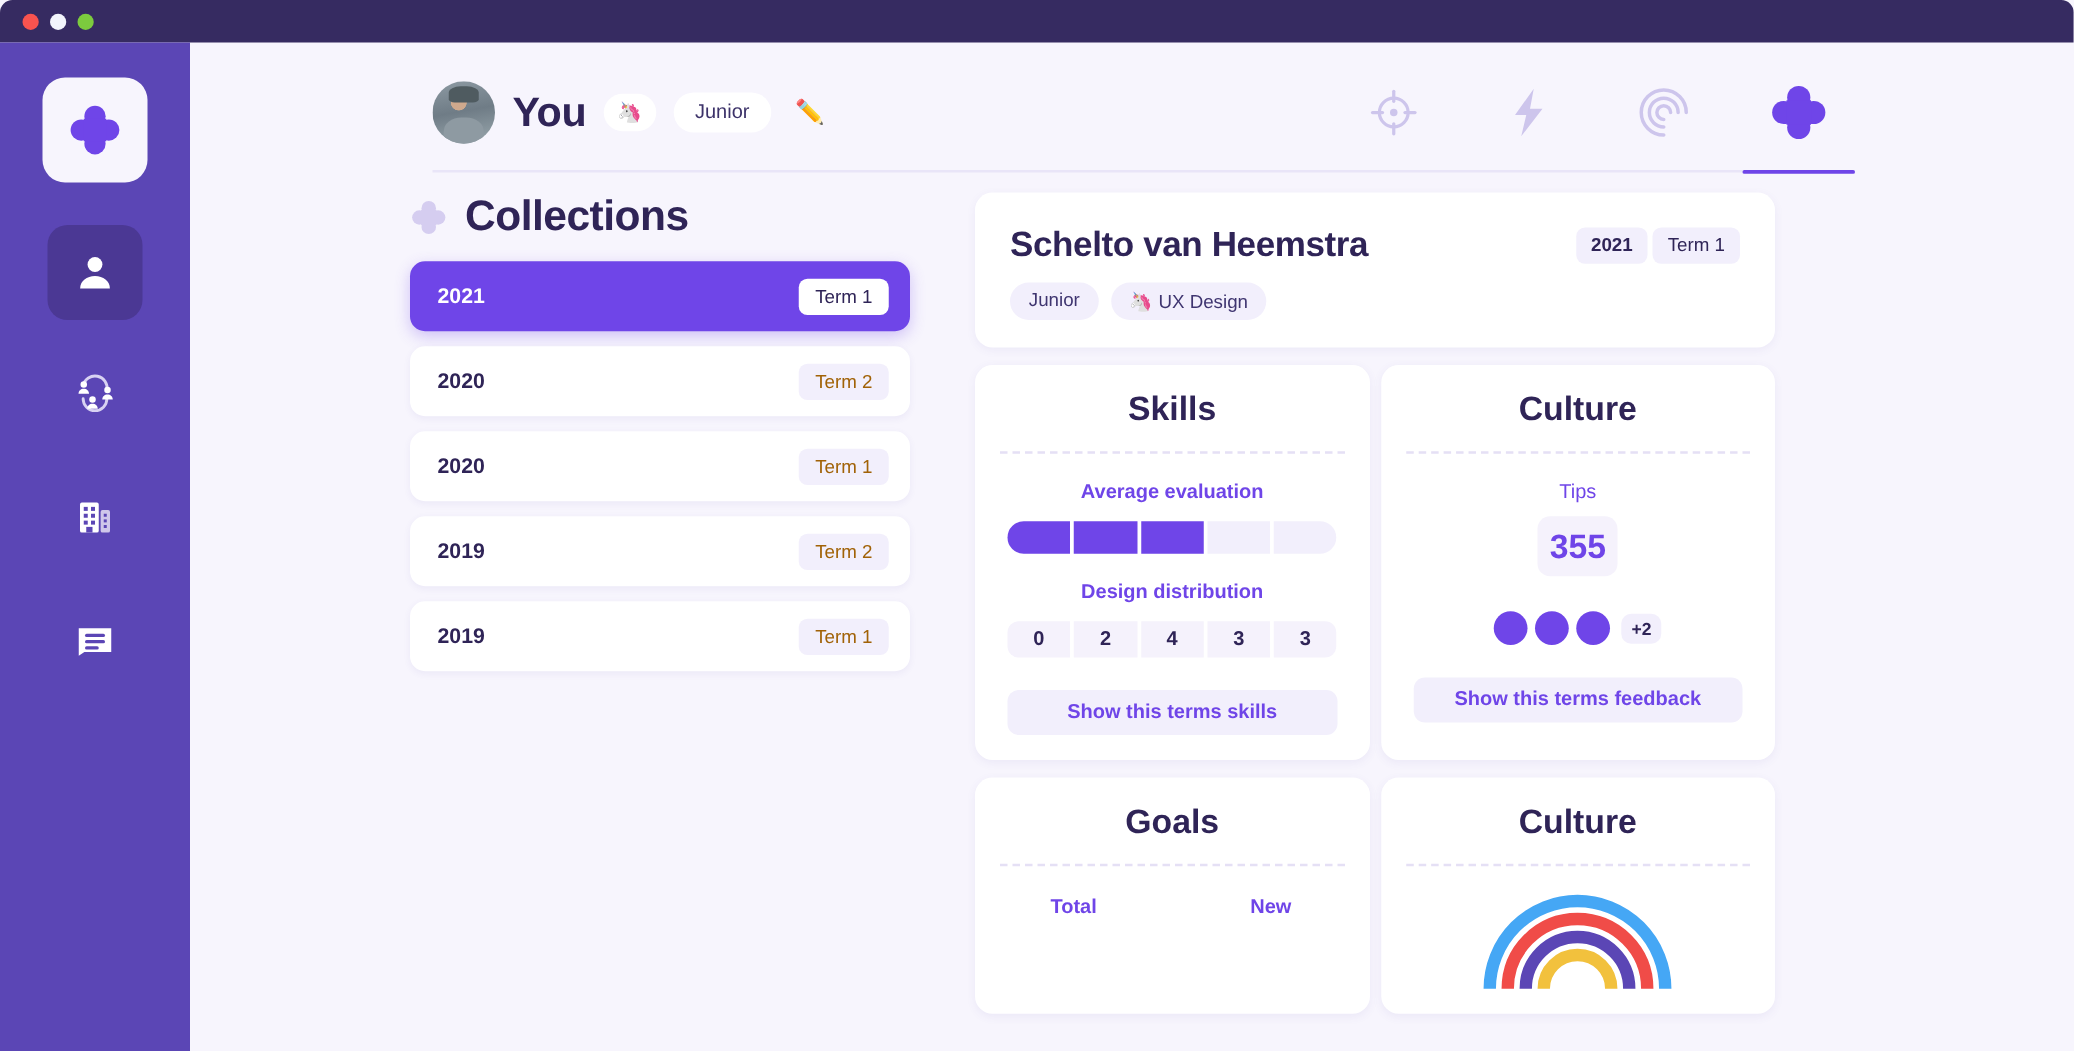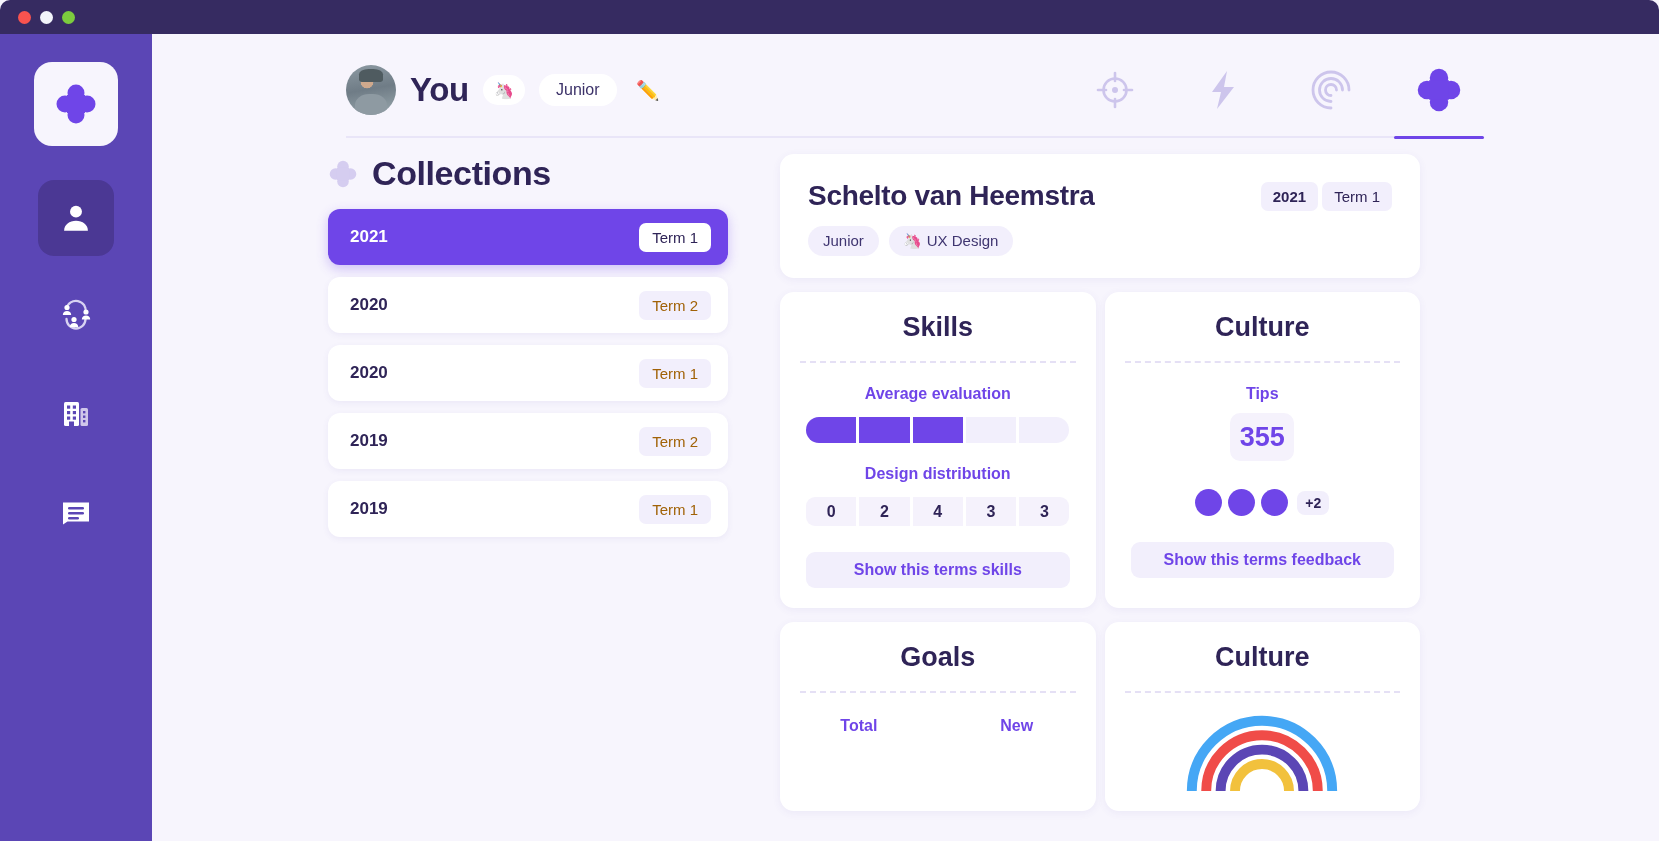"Tips" .fb-head { font-weight: 700 -> 400 }
